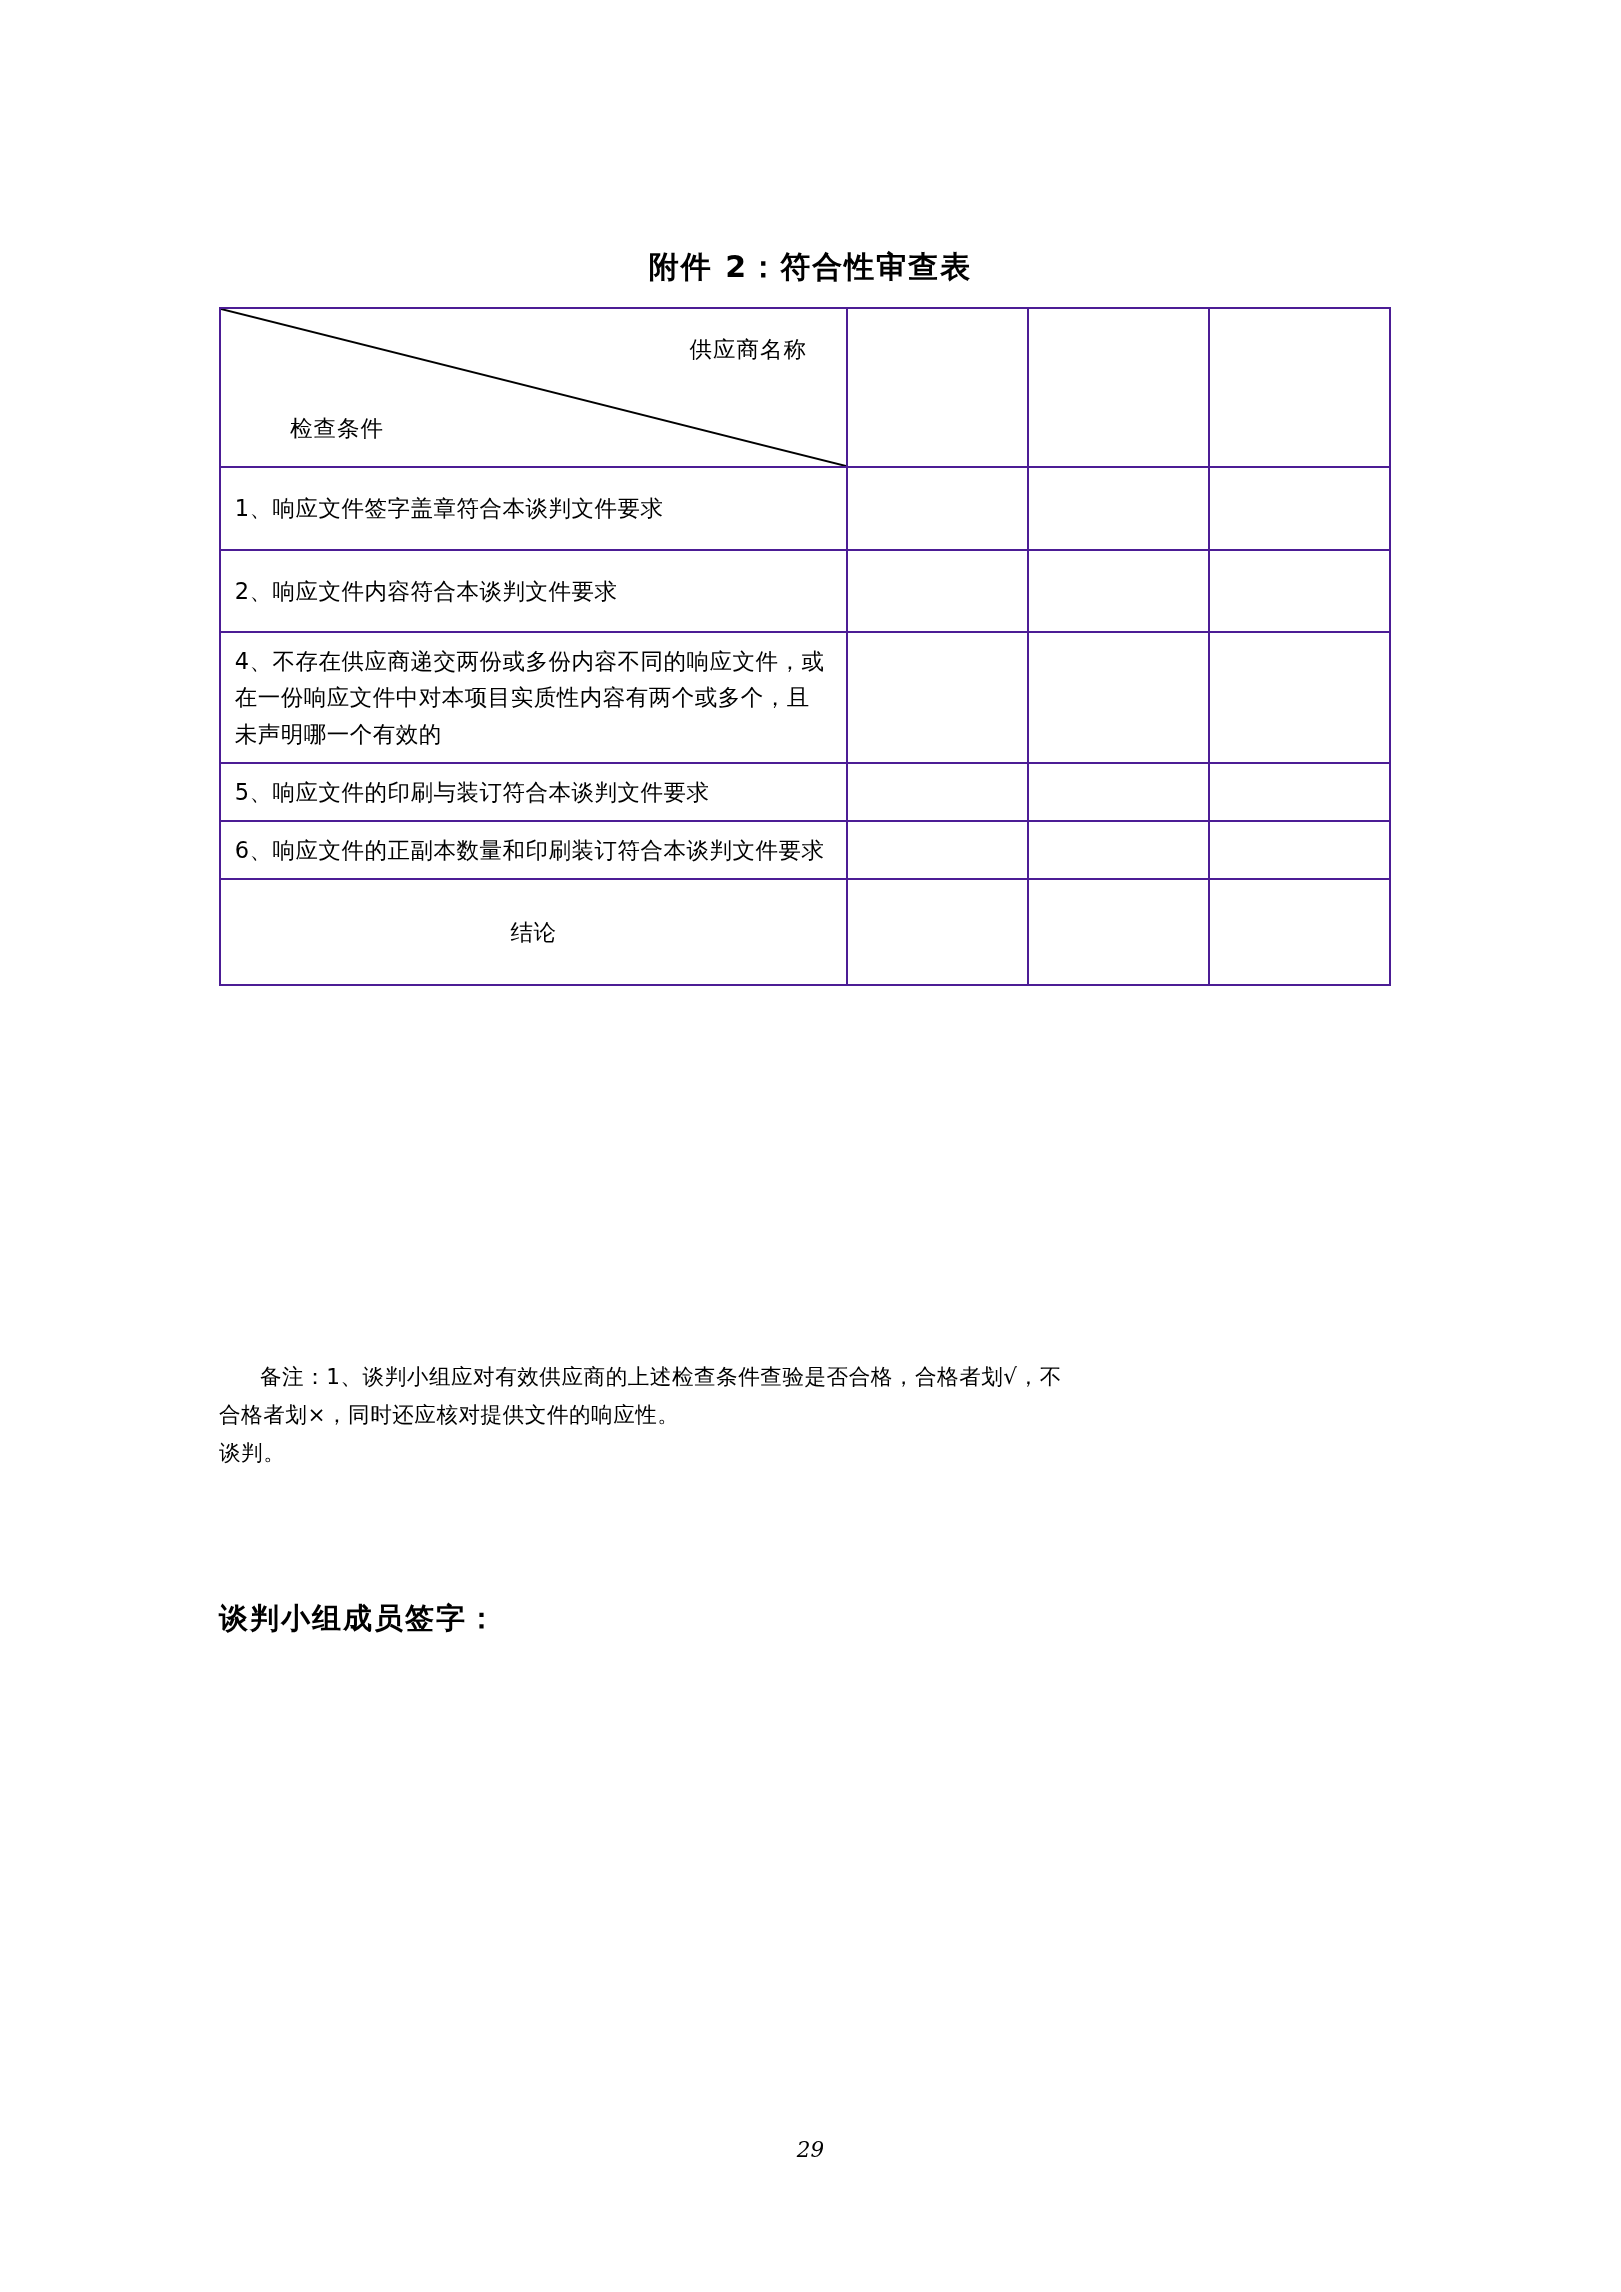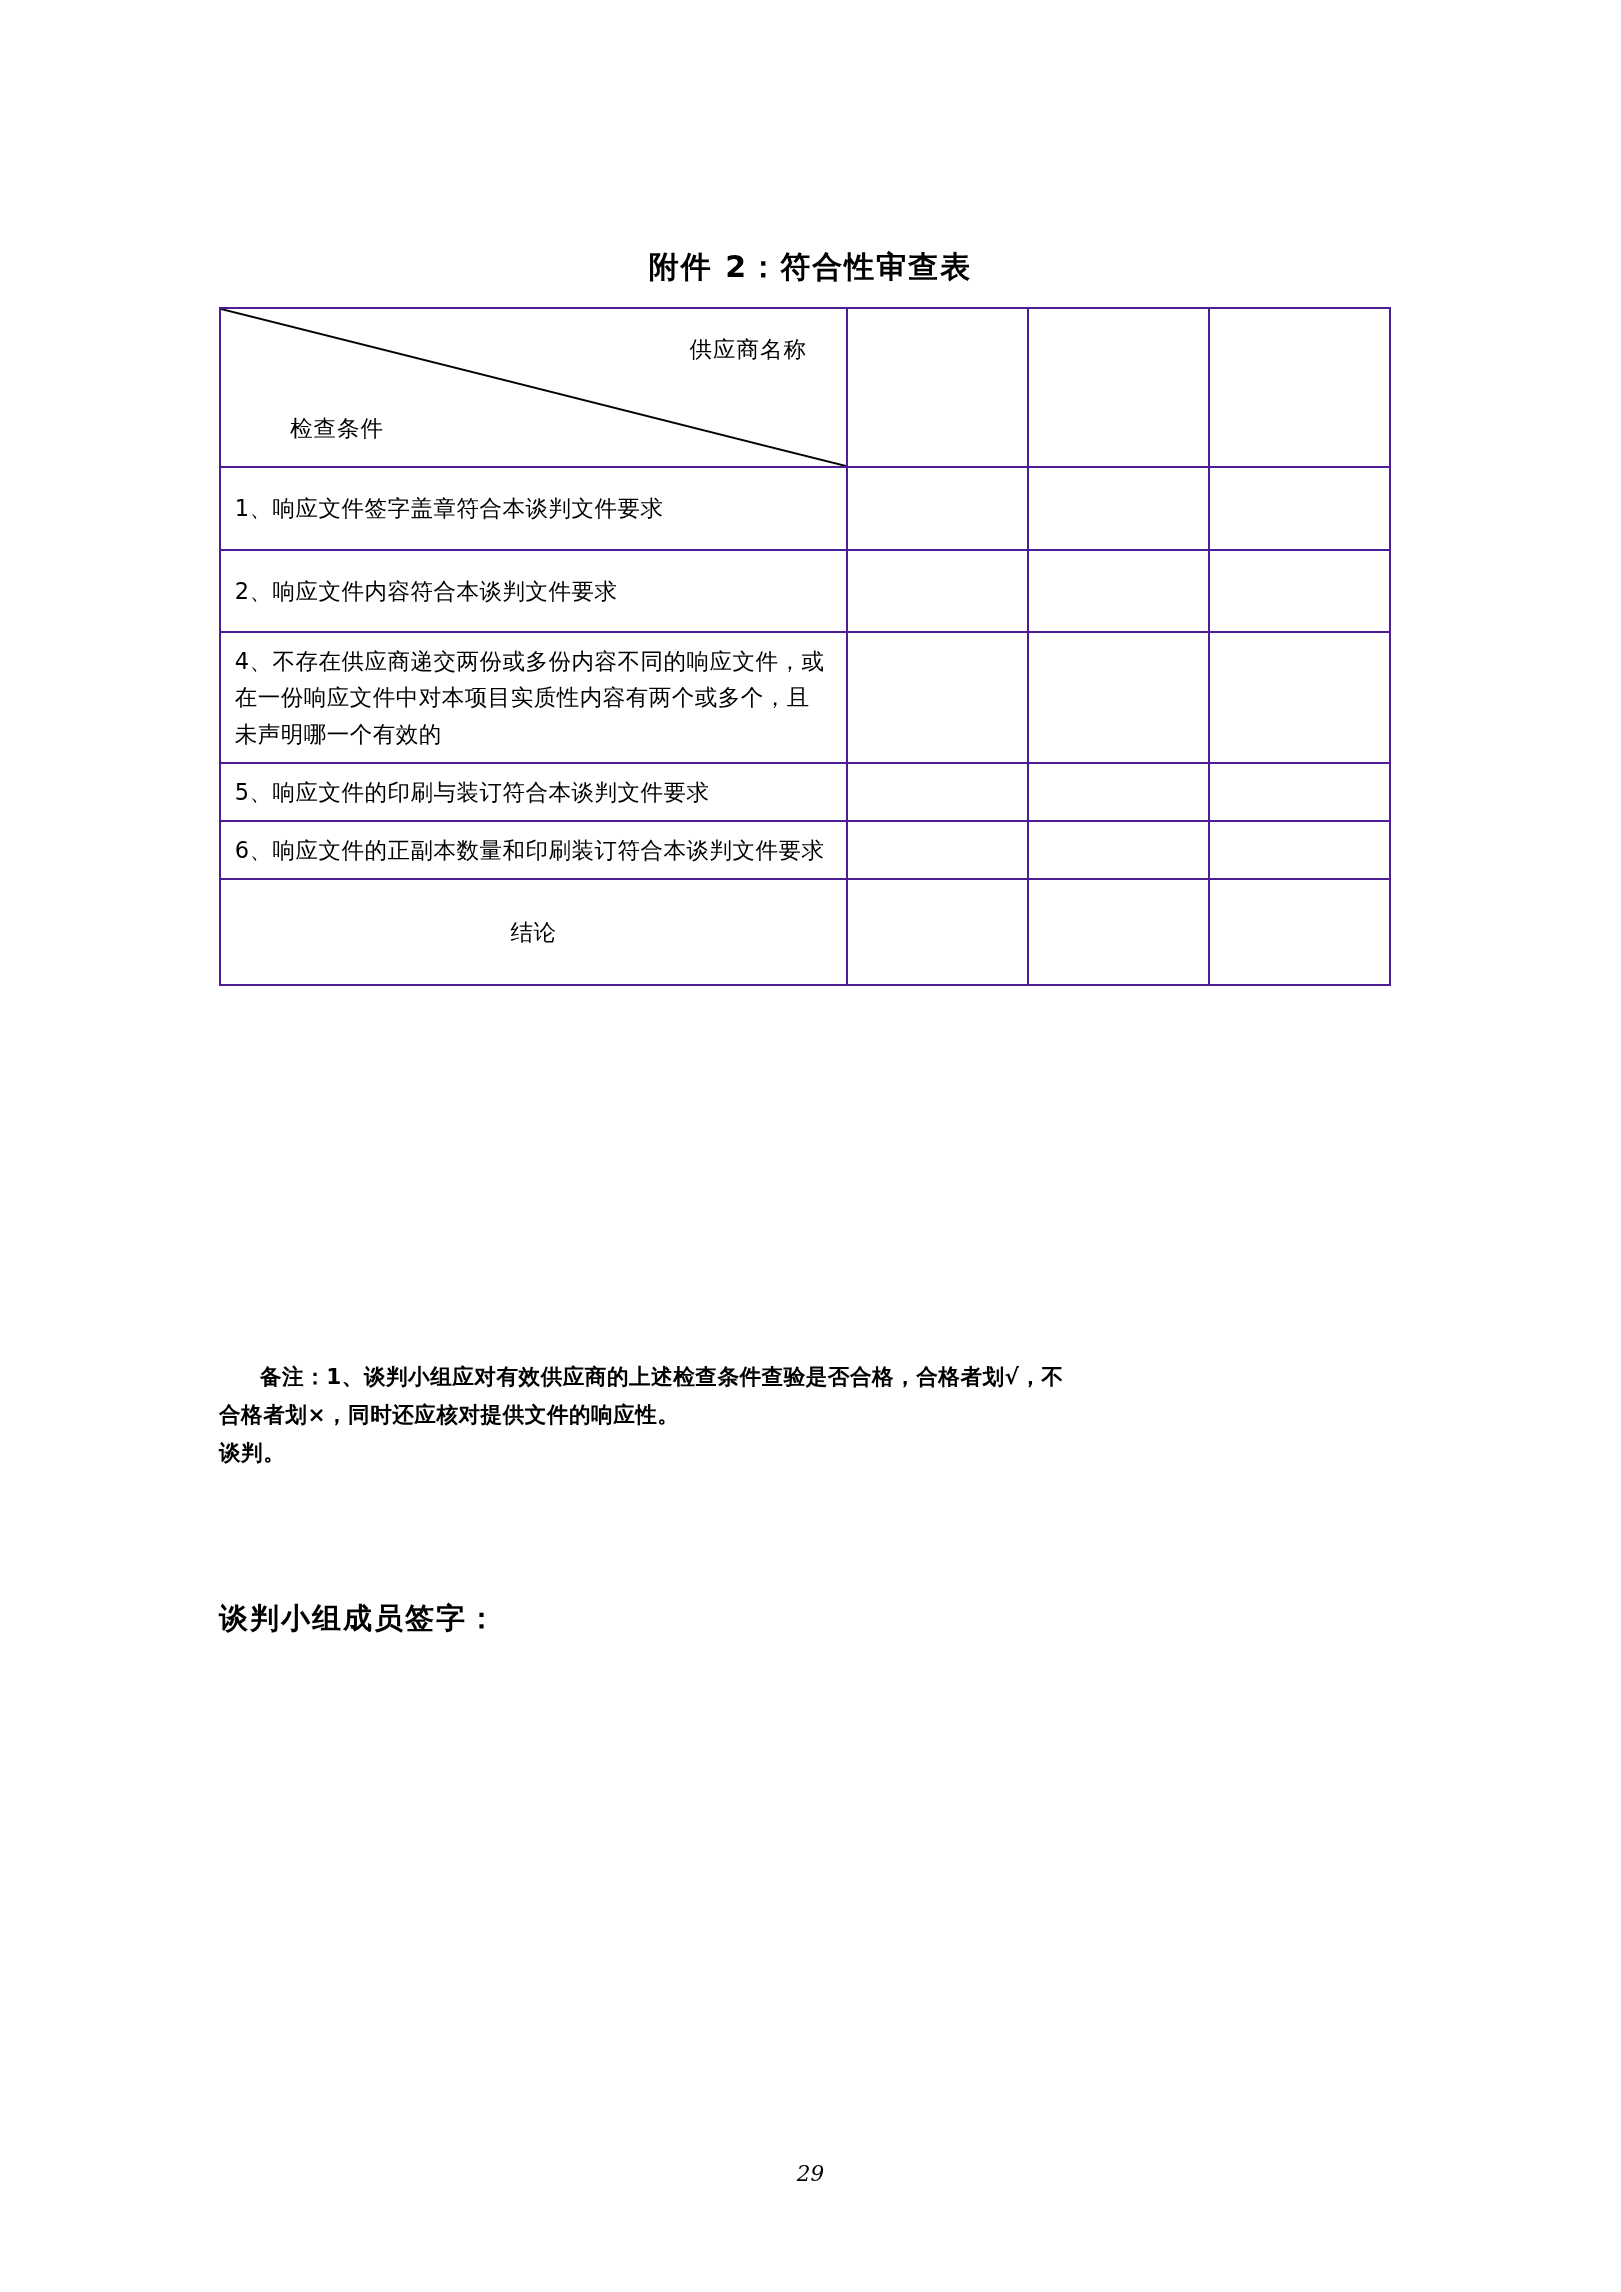"备注：1、谈判小组应对有效供应商的上述检查条件查验是否合格，合格者划√，不" .notes { font-weight: bold -> none }
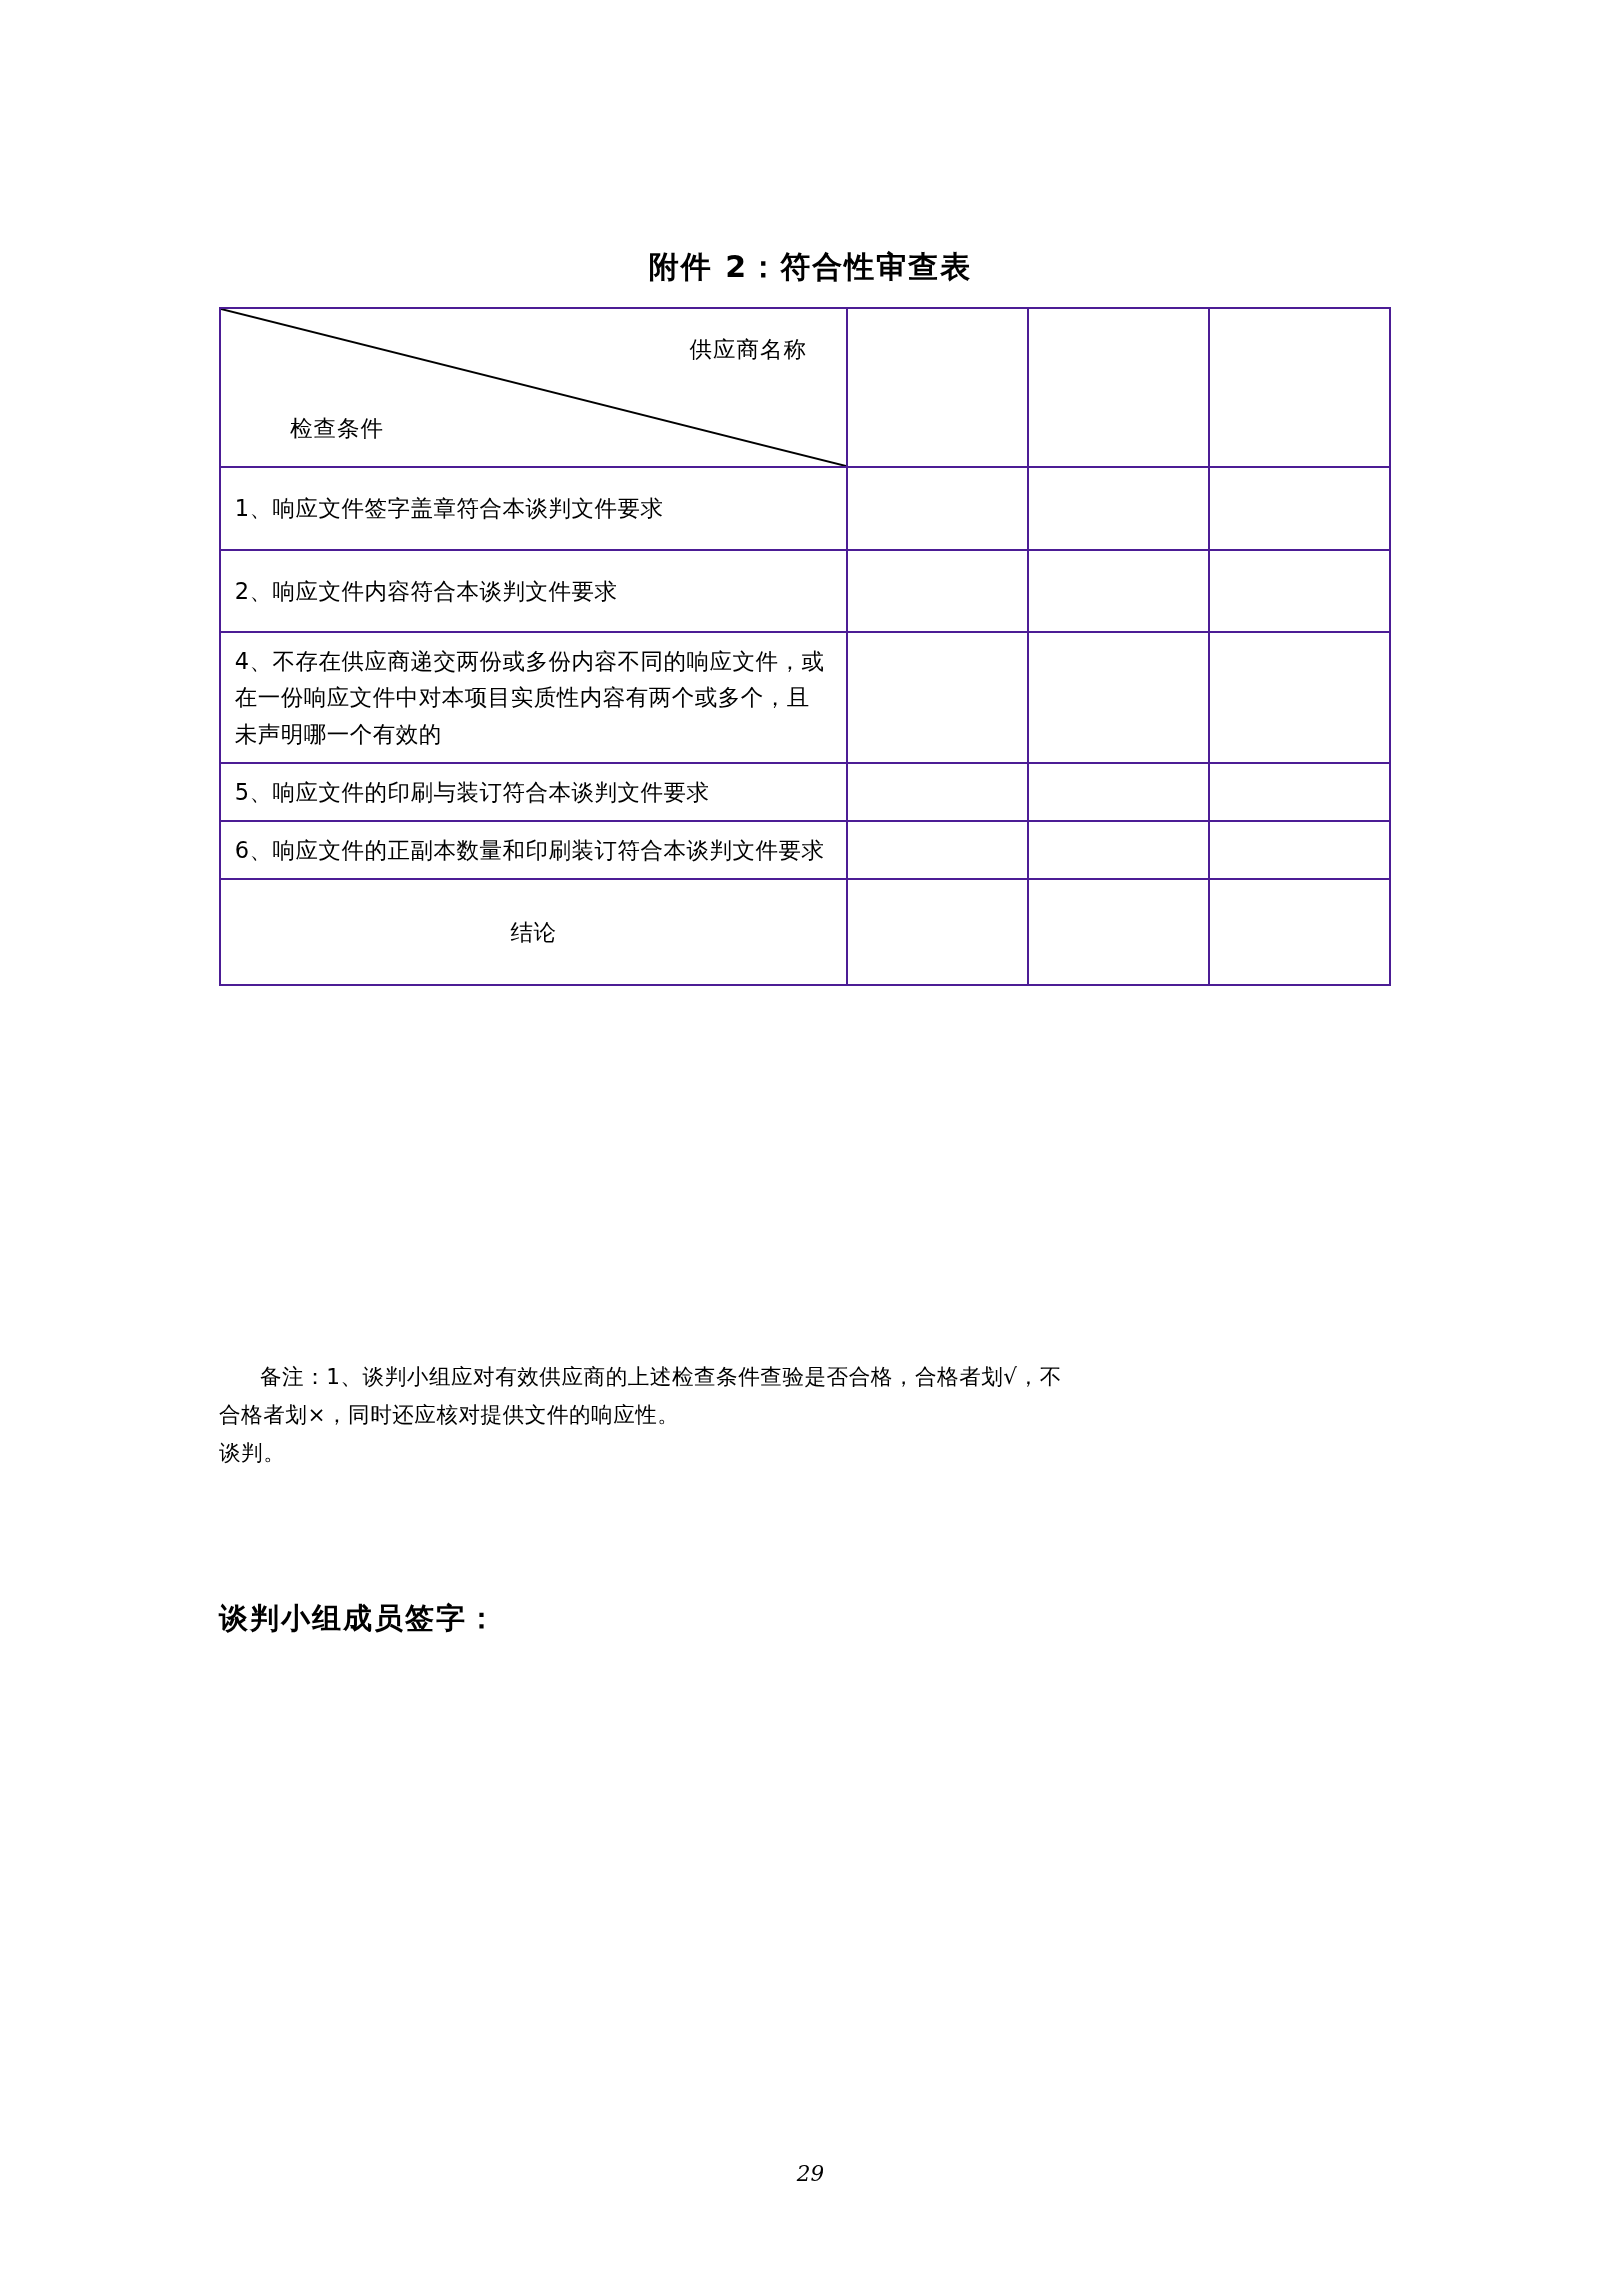"29" .pagenum { margin-top: 24px -> none }
